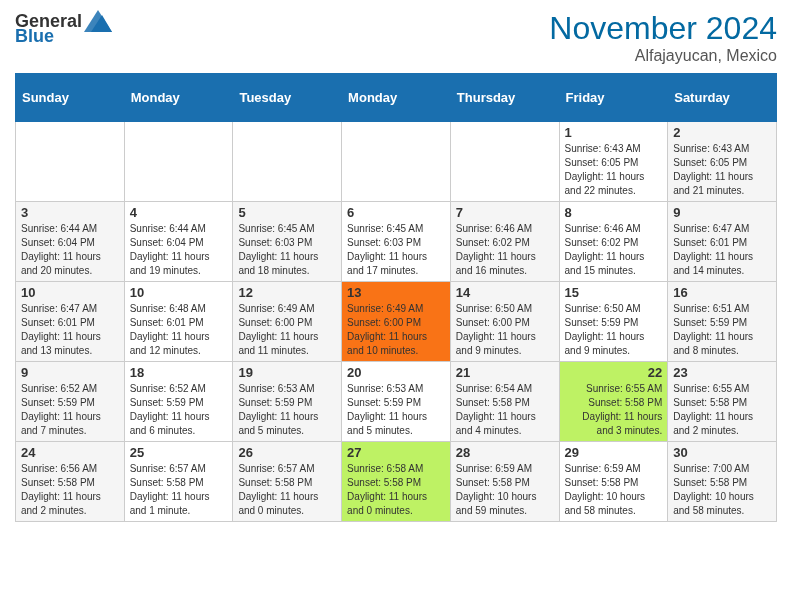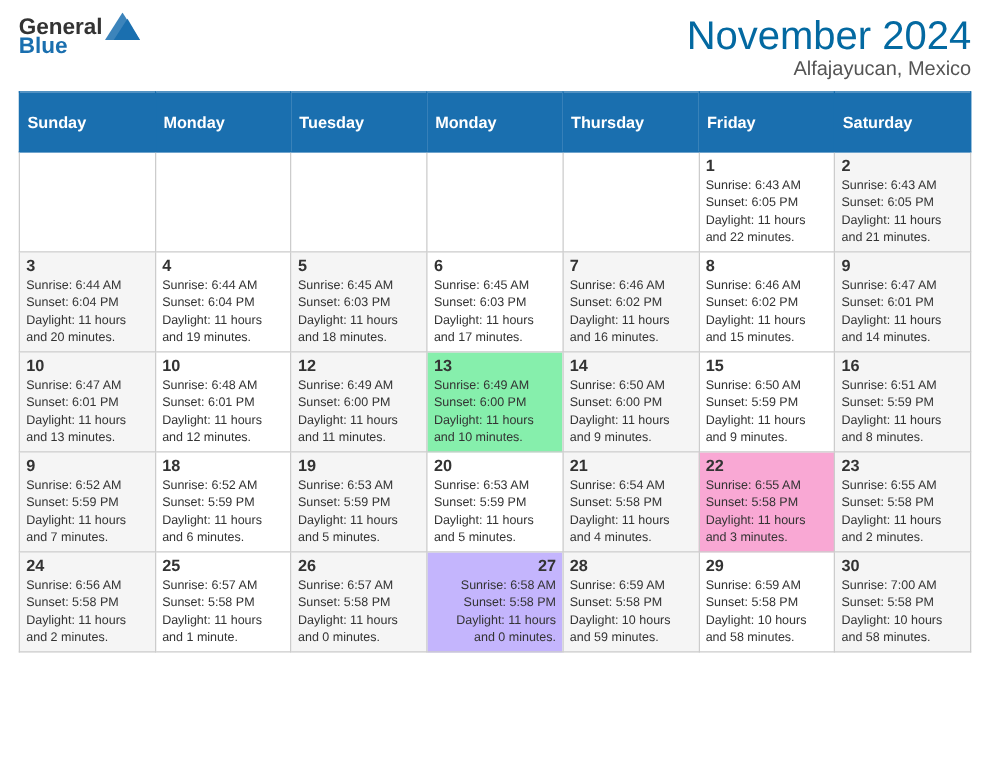"13" td { background: #86efac -> #f97316 }
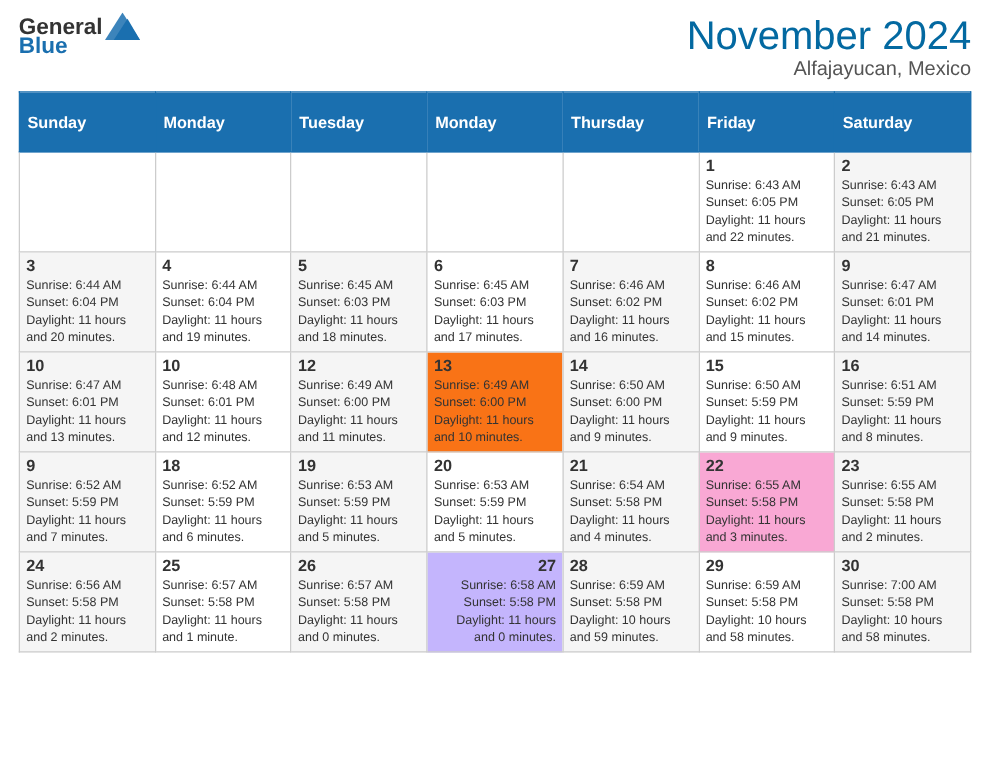"22" td { background: #f9a8d4 -> #bef264; text-align: none -> right }
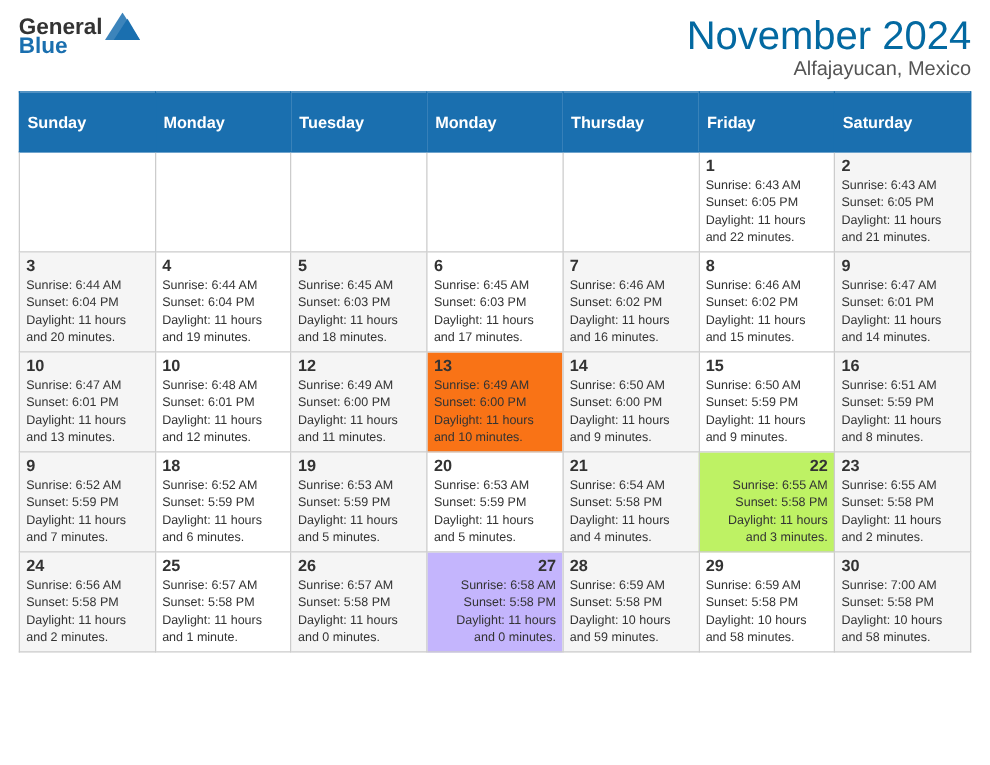"27" td { background: #c4b5fd -> #bef264; text-align: right -> none }
